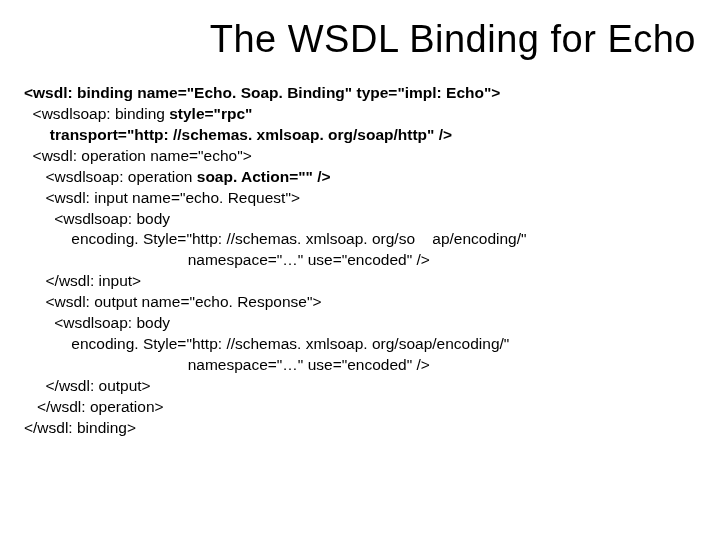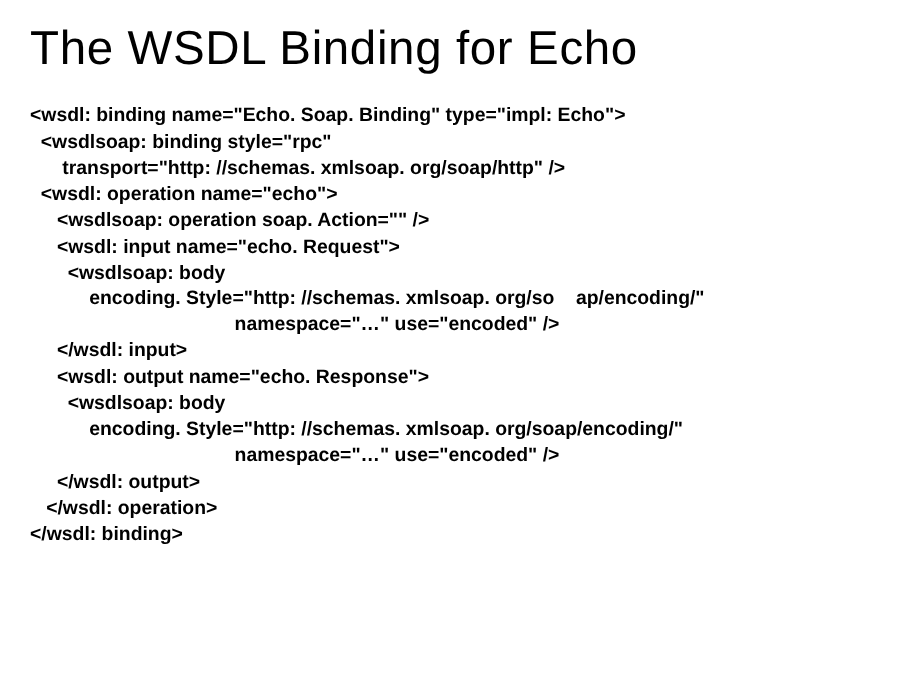"The WSDL Binding for Echo" .title { text-align: left -> right }
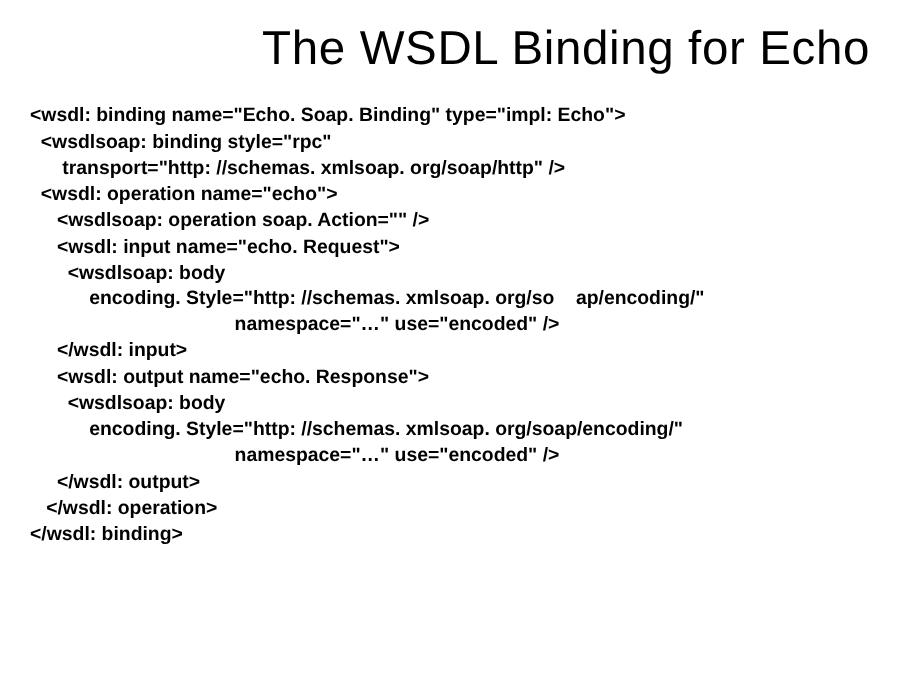"<wsdlsoap: binding" .code .normal { font-weight: 700 -> 400 }
